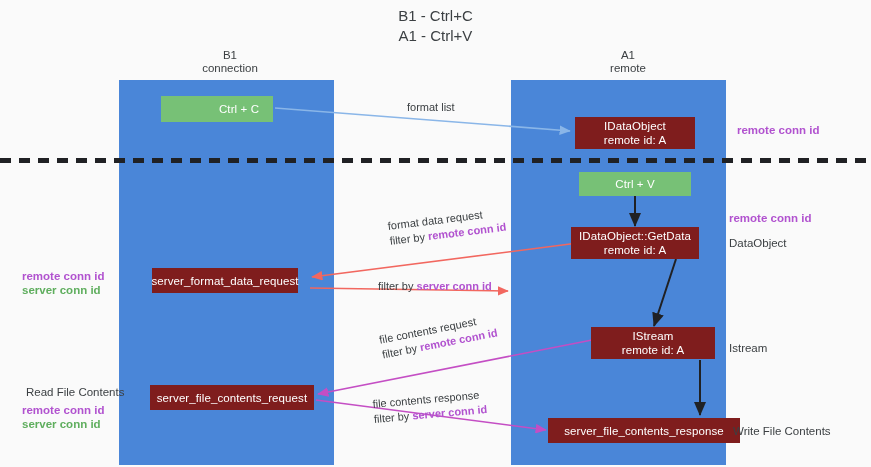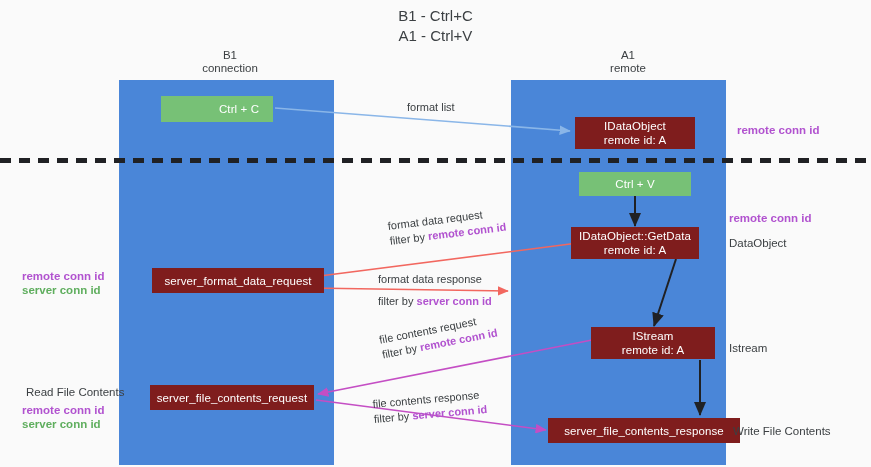"server_format_data_request" div.abs { width: 172px -> 146px }
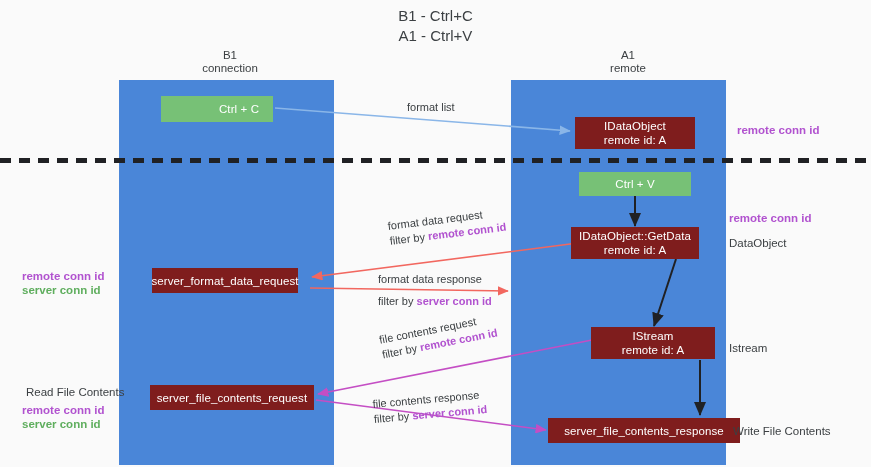"format data response" div { html: <div>format data response</div> -> none }
